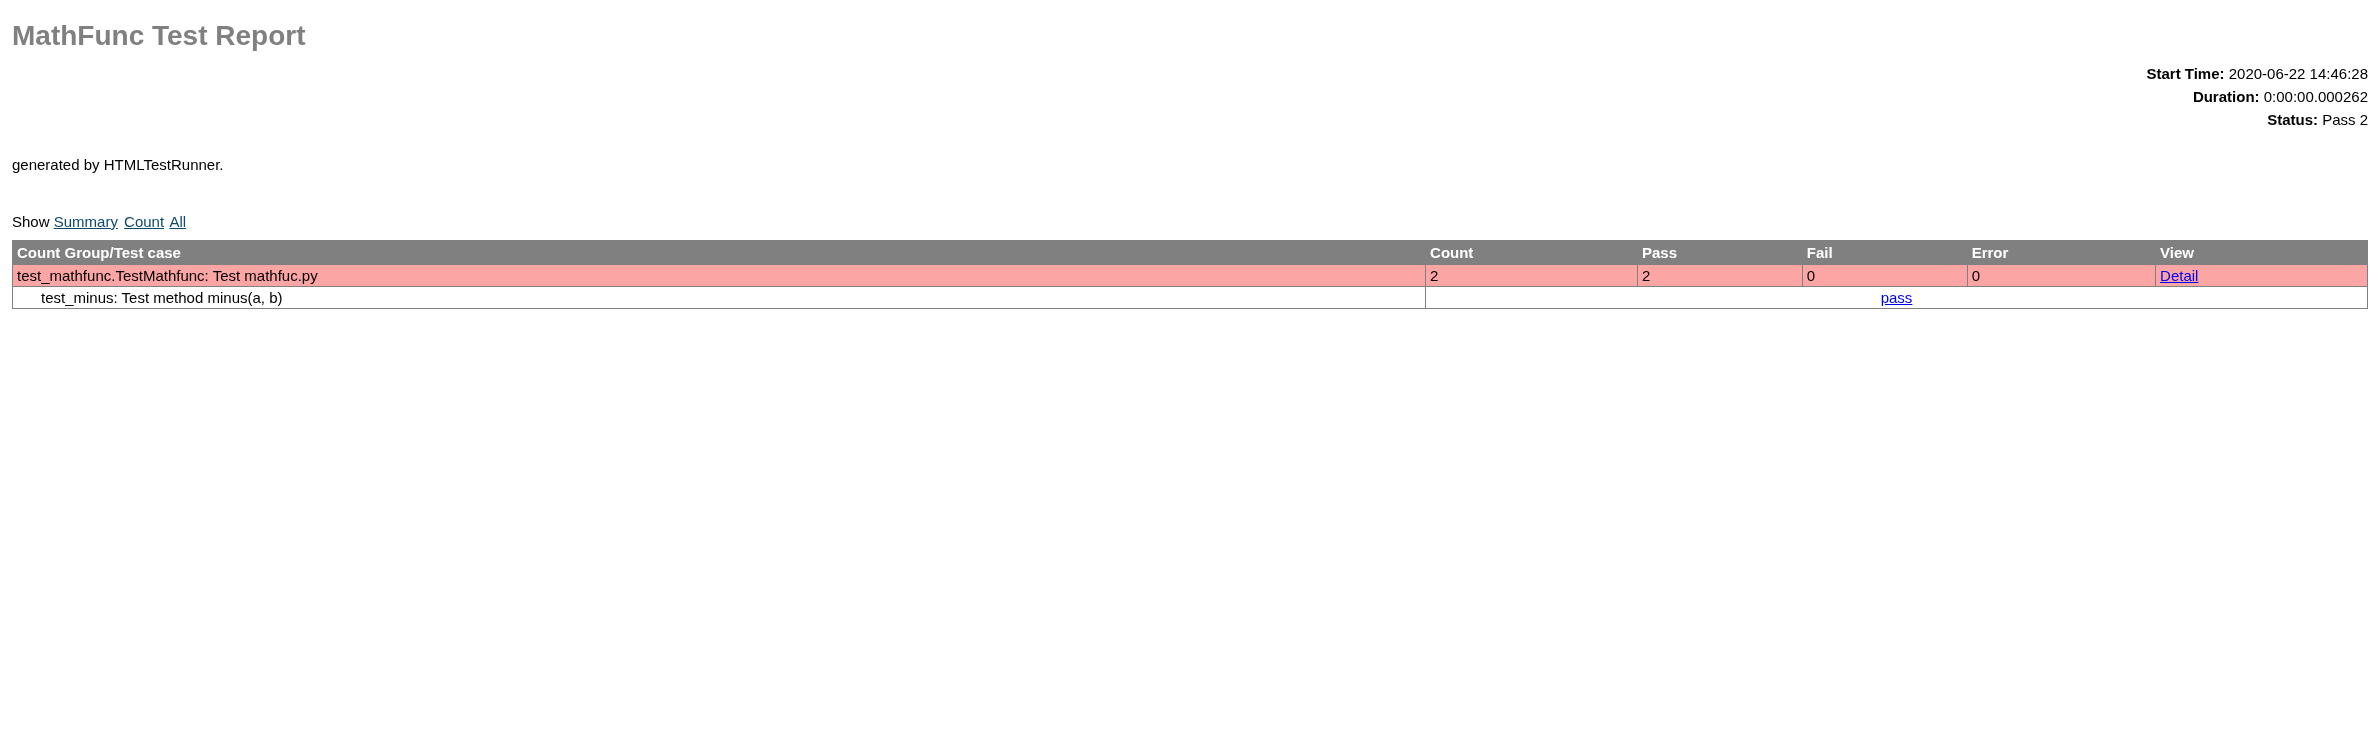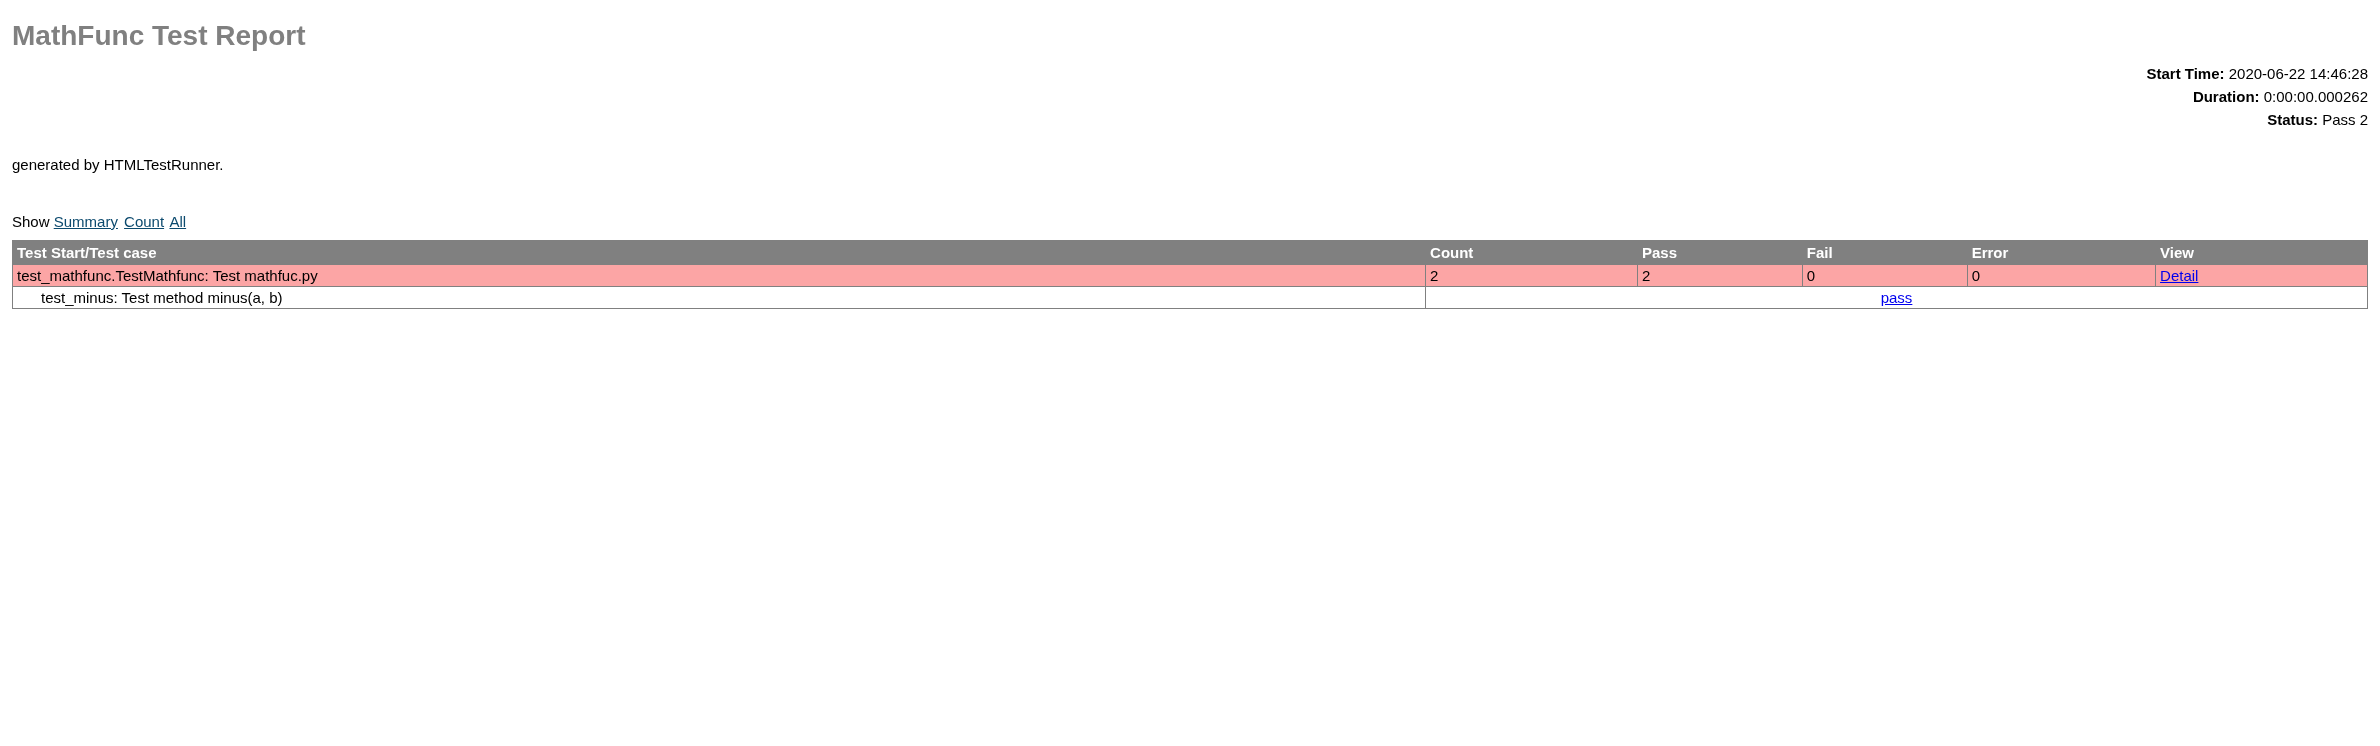"Test Start/Test case" td { text: Test Start/Test -> Count Group/Test }
